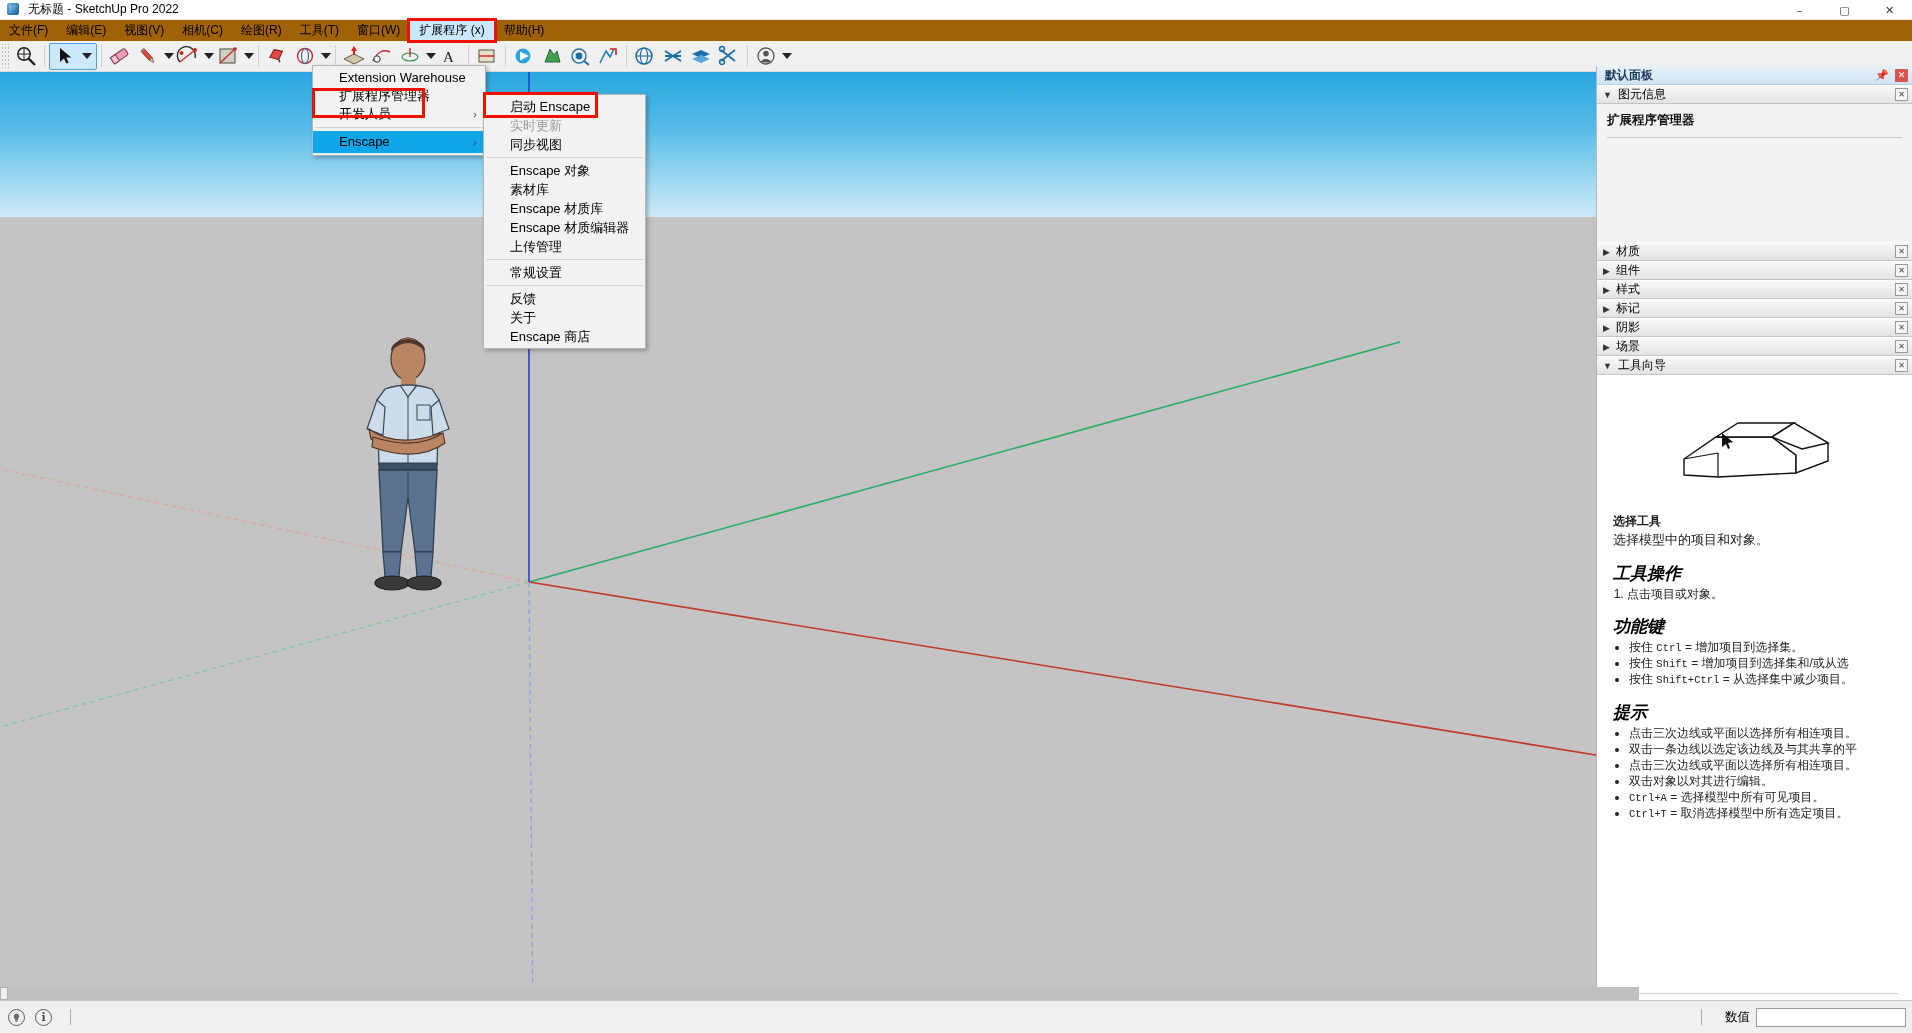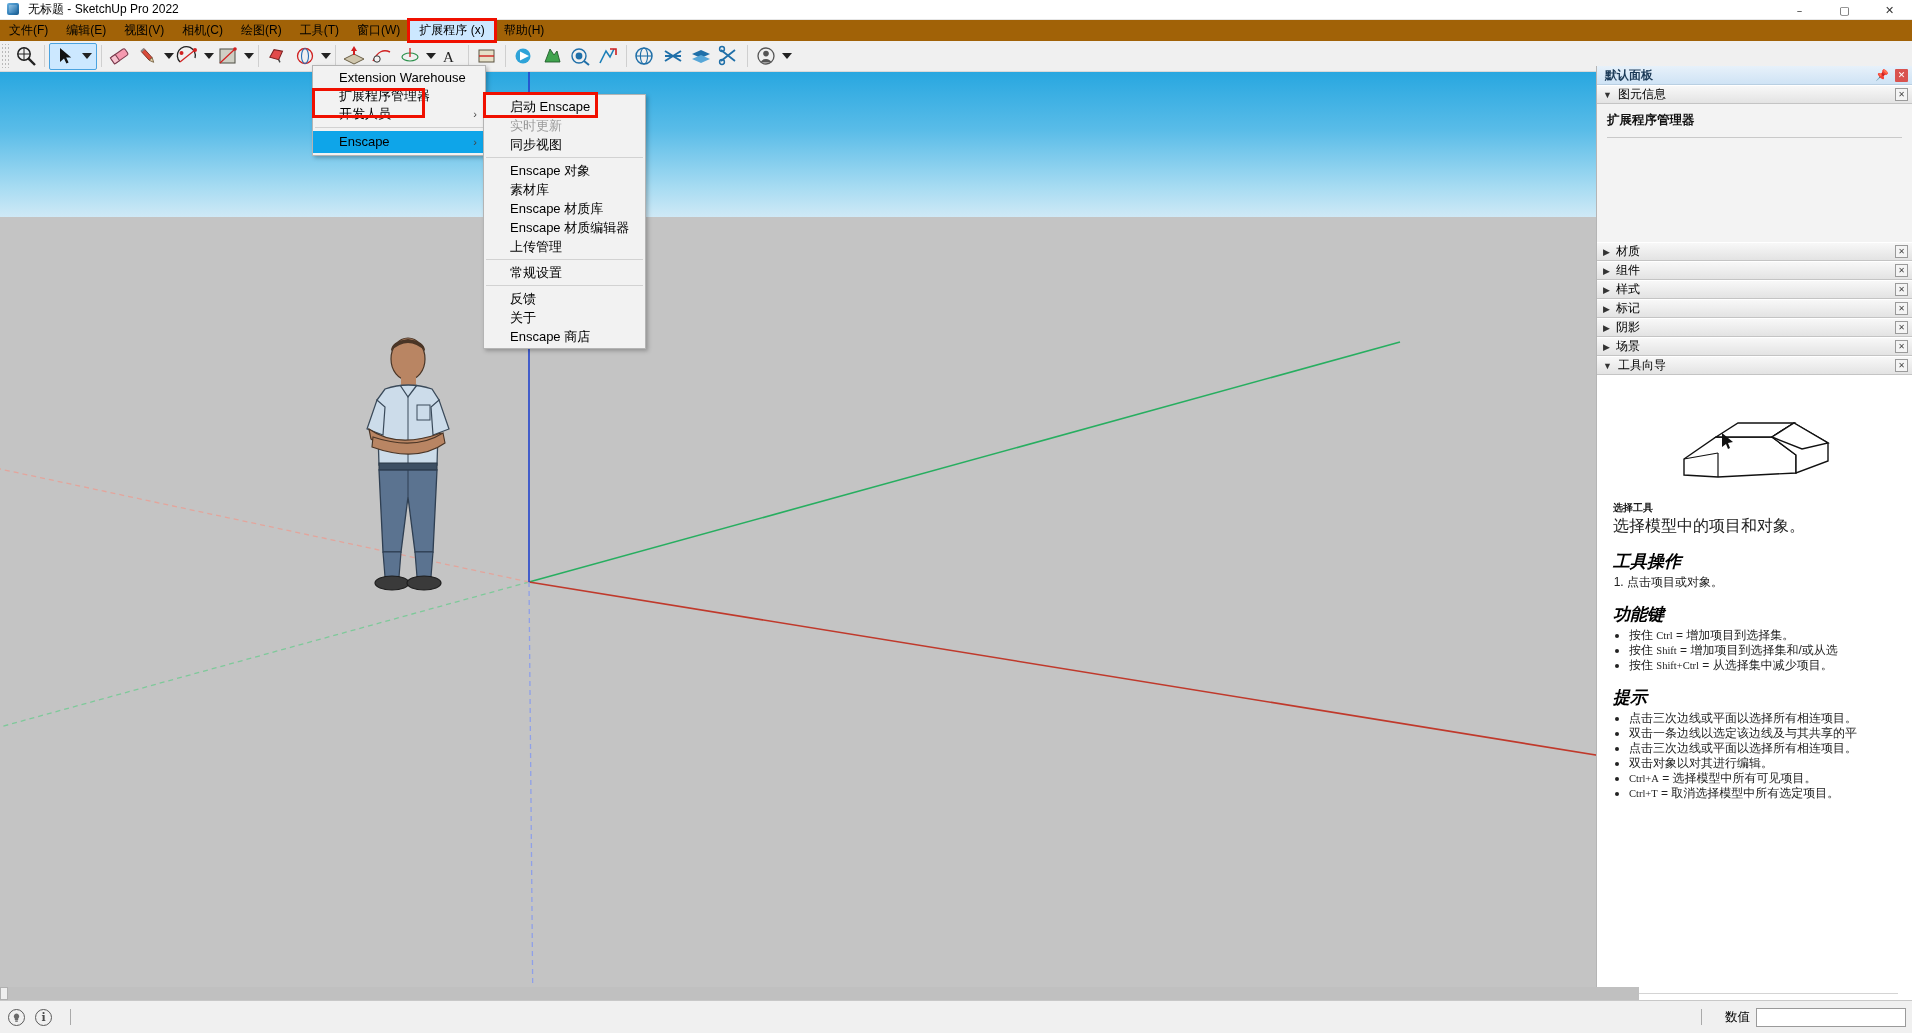"选择工具" #guide-h1 { font-size: 10px -> 12px; margin-top: 6px -> 18px }
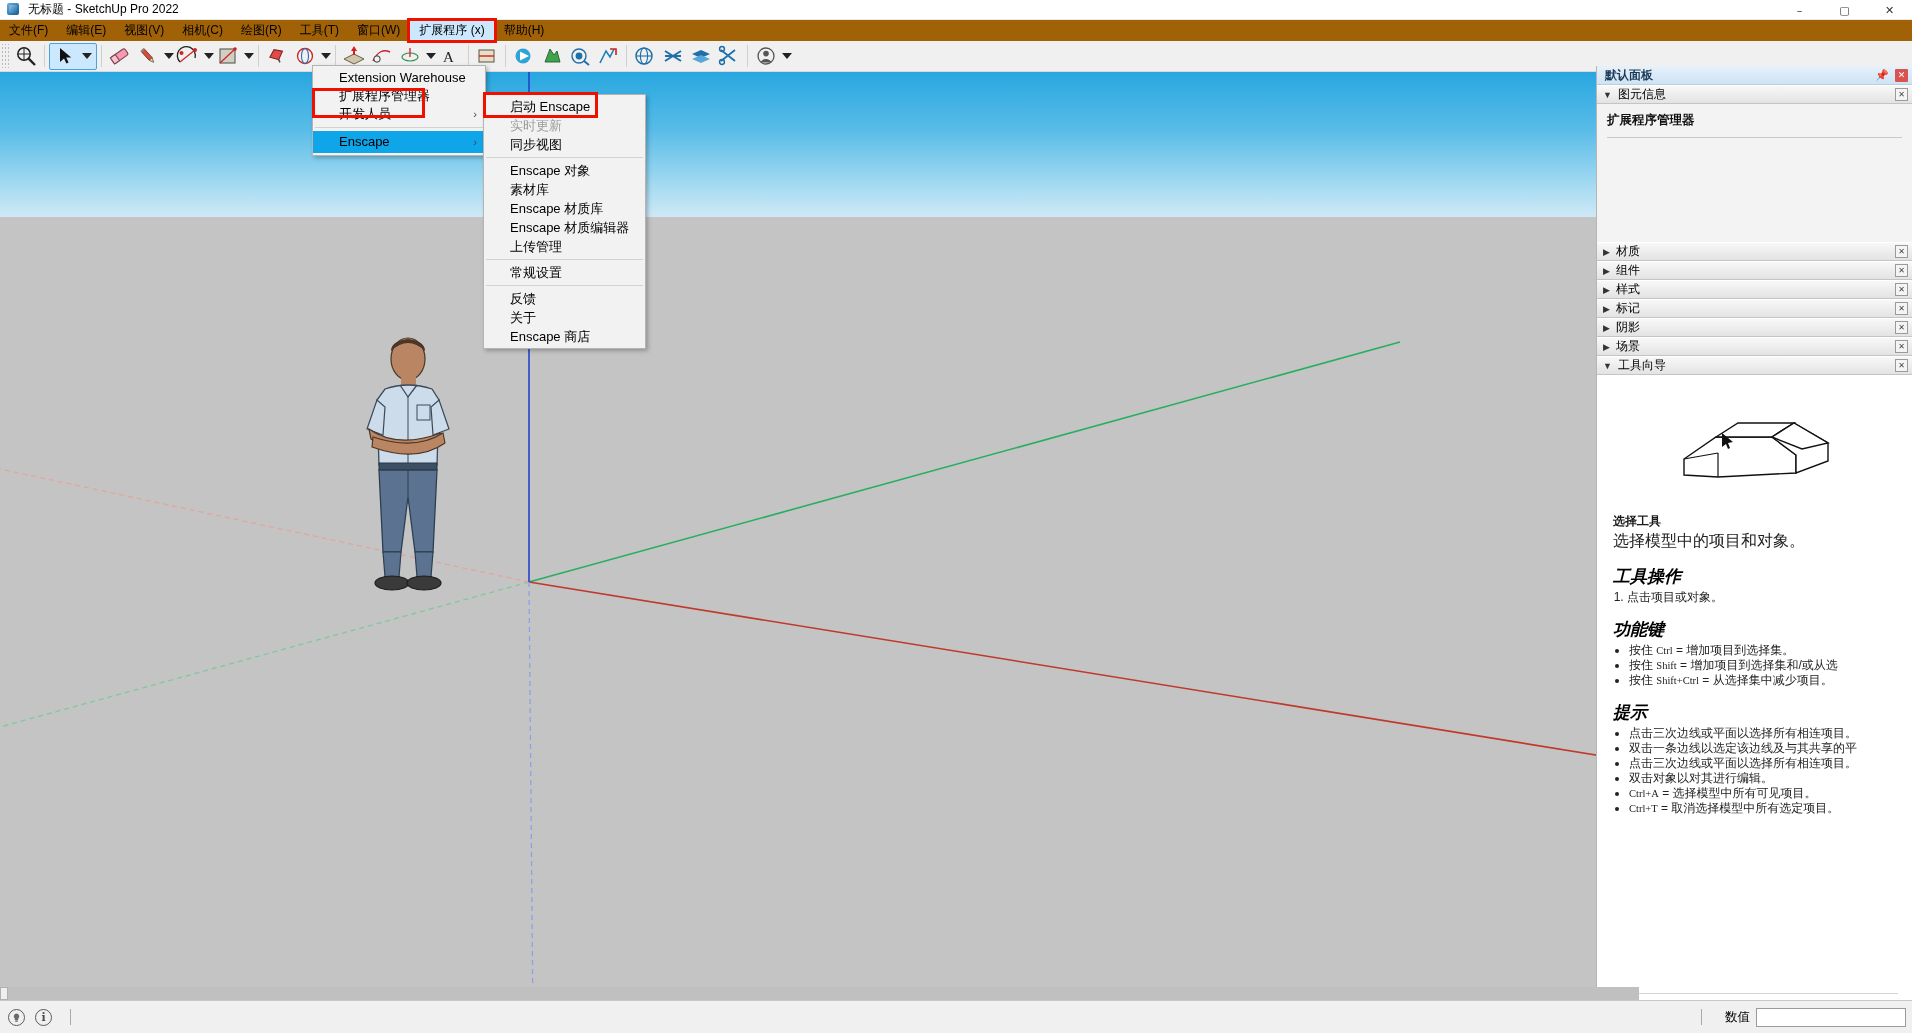"选择模型中的项目和对象。" #guide-sub { font-size: 16px -> 13px }
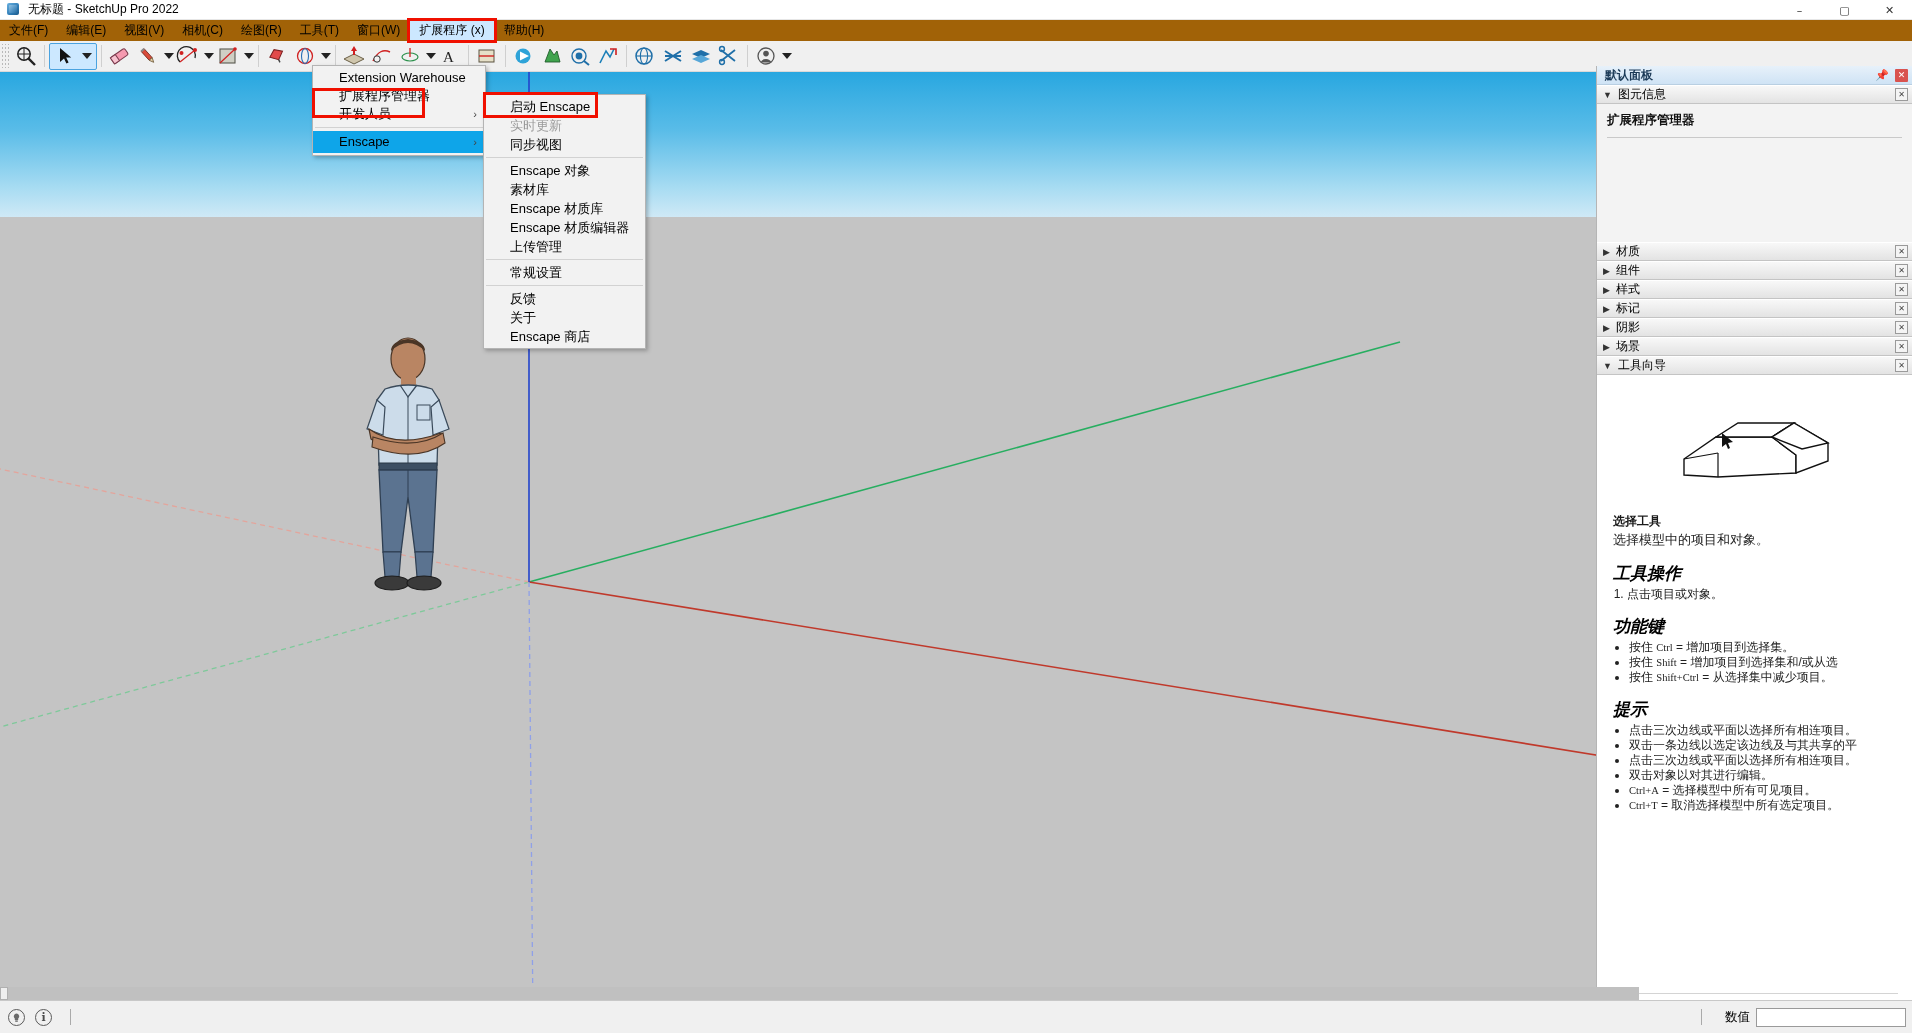"Ctrl" code { font-family: Liberation Serif, serif -> Liberation Mono, monospace }
